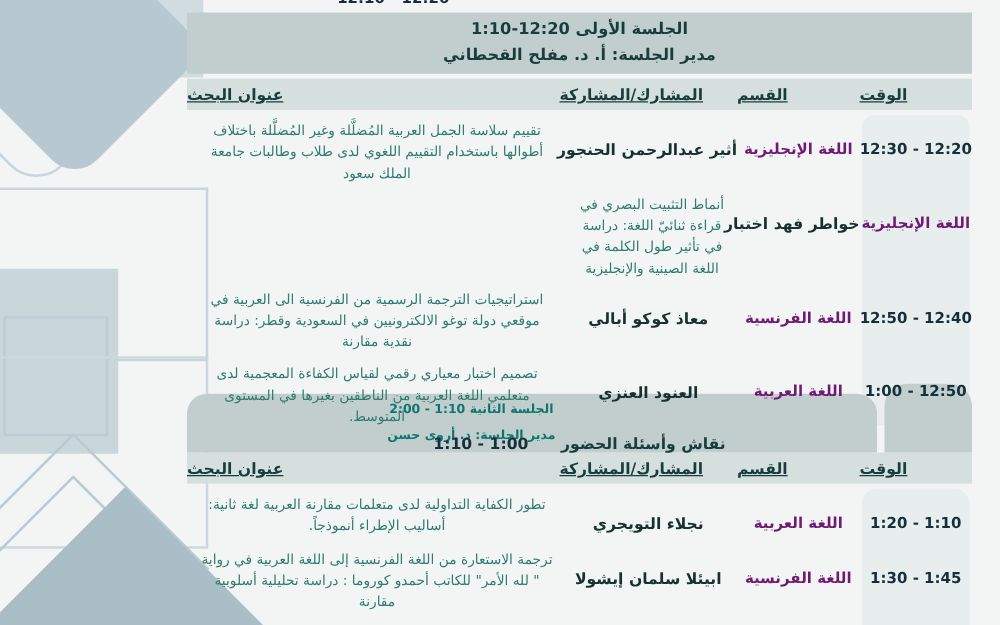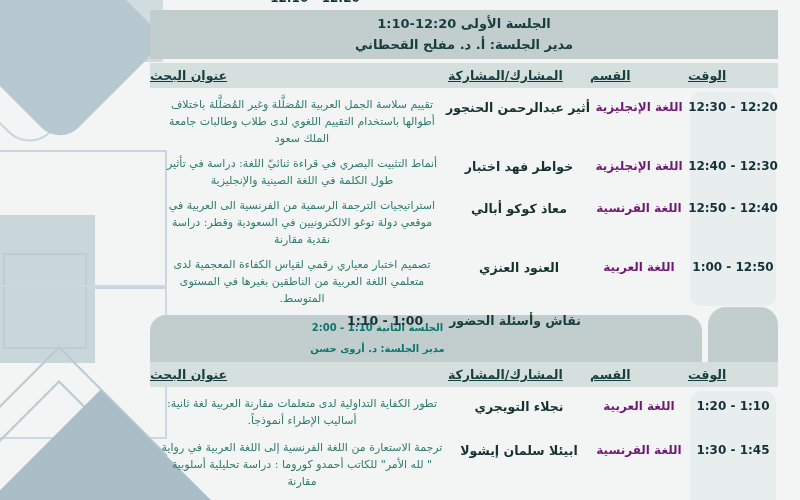"أثير عبدالرحمن الحنجور" .cell { padding-top: 12px -> 24px }
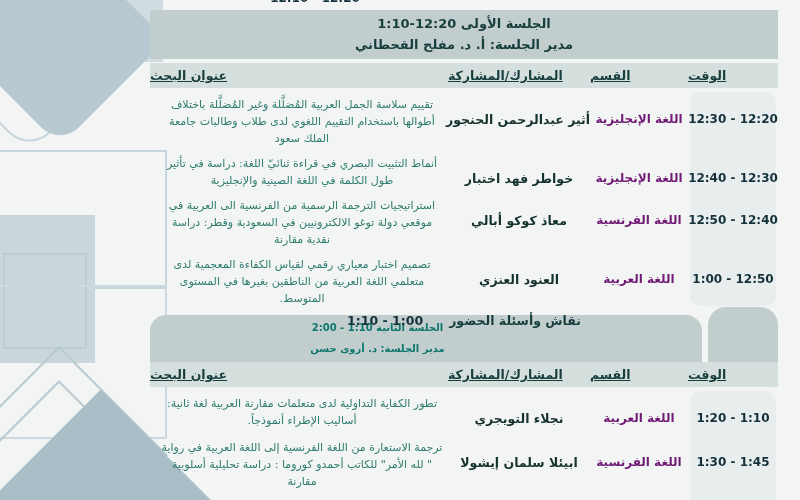"12:30 - 12:40" div.cell { html: <div>12:30 - 12:40</div> -> none }
